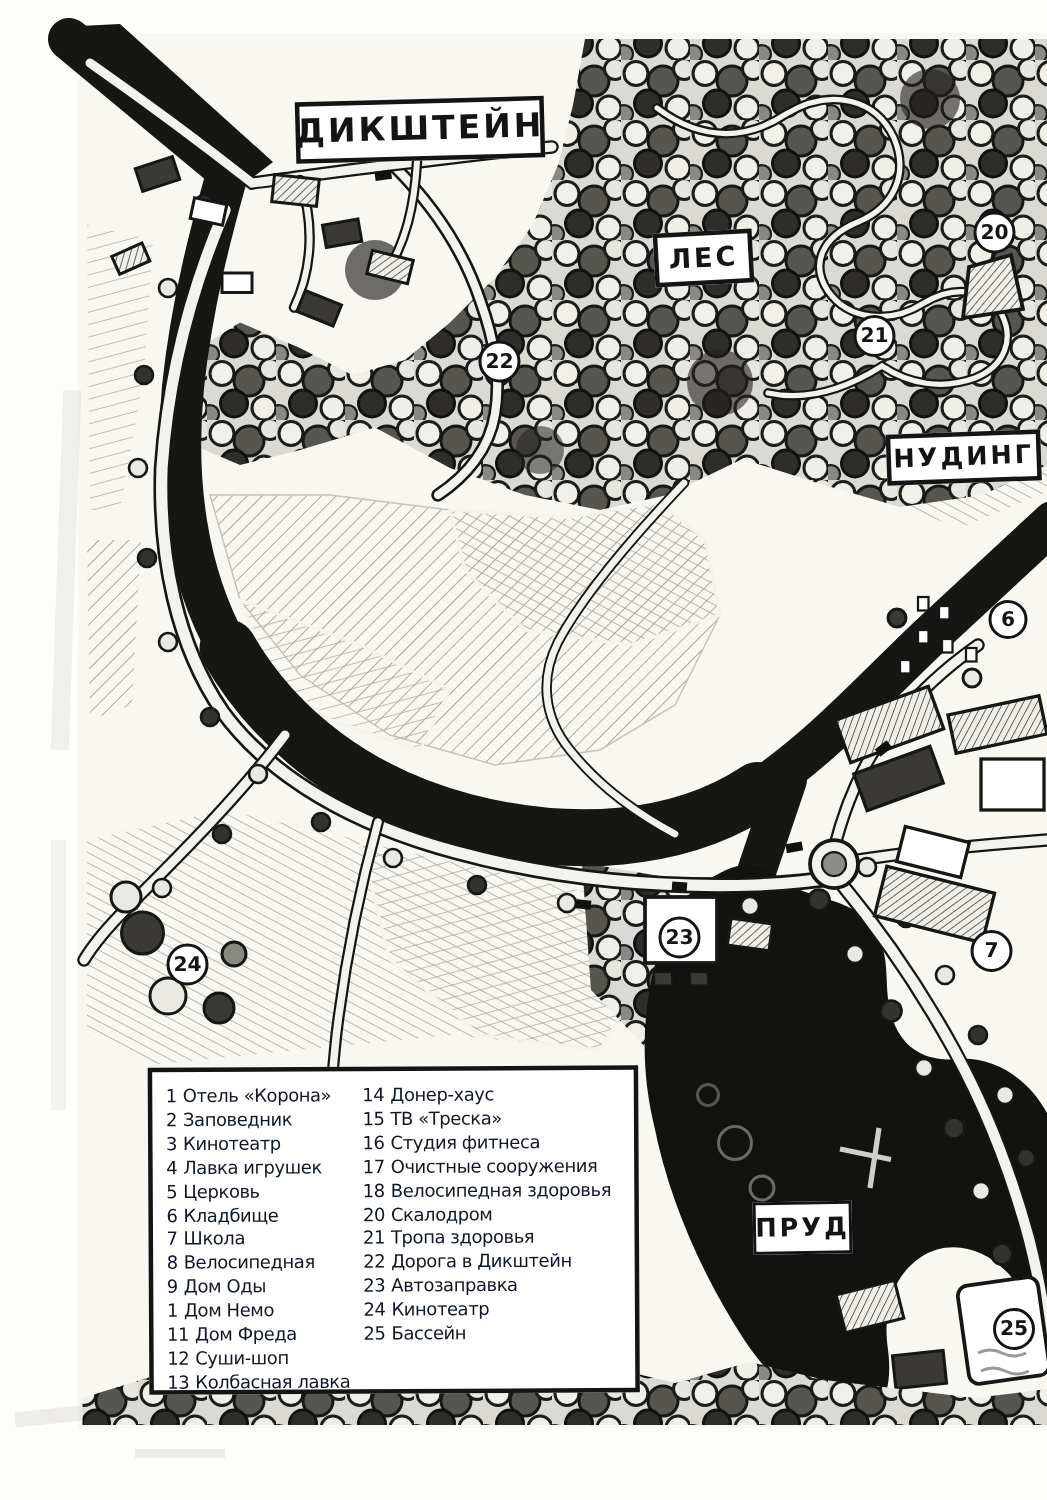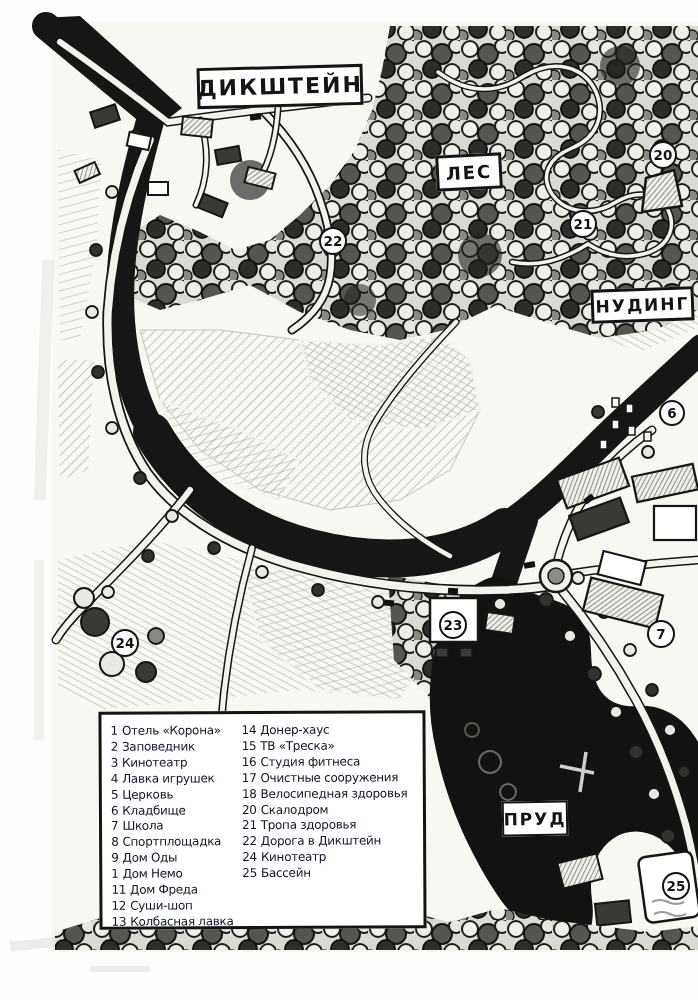"Спортплощадка" span.lt { text: Спортплощадка -> Велосипедная }
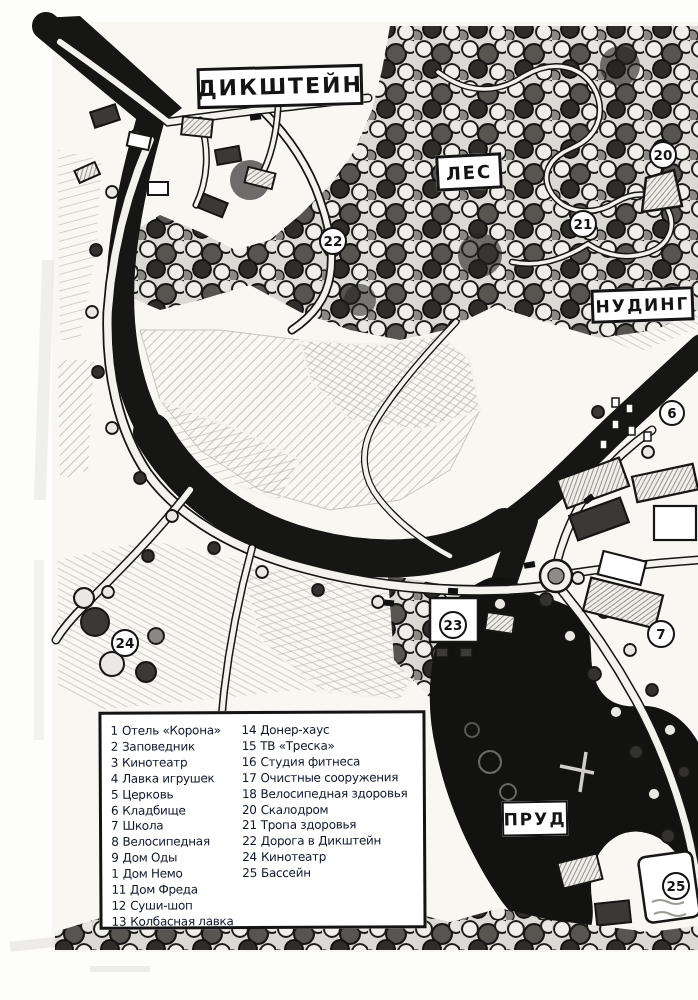"23 Автозаправка" div.li { html: none -> <div><span>23</span><span>Автозаправка</span></div> }
